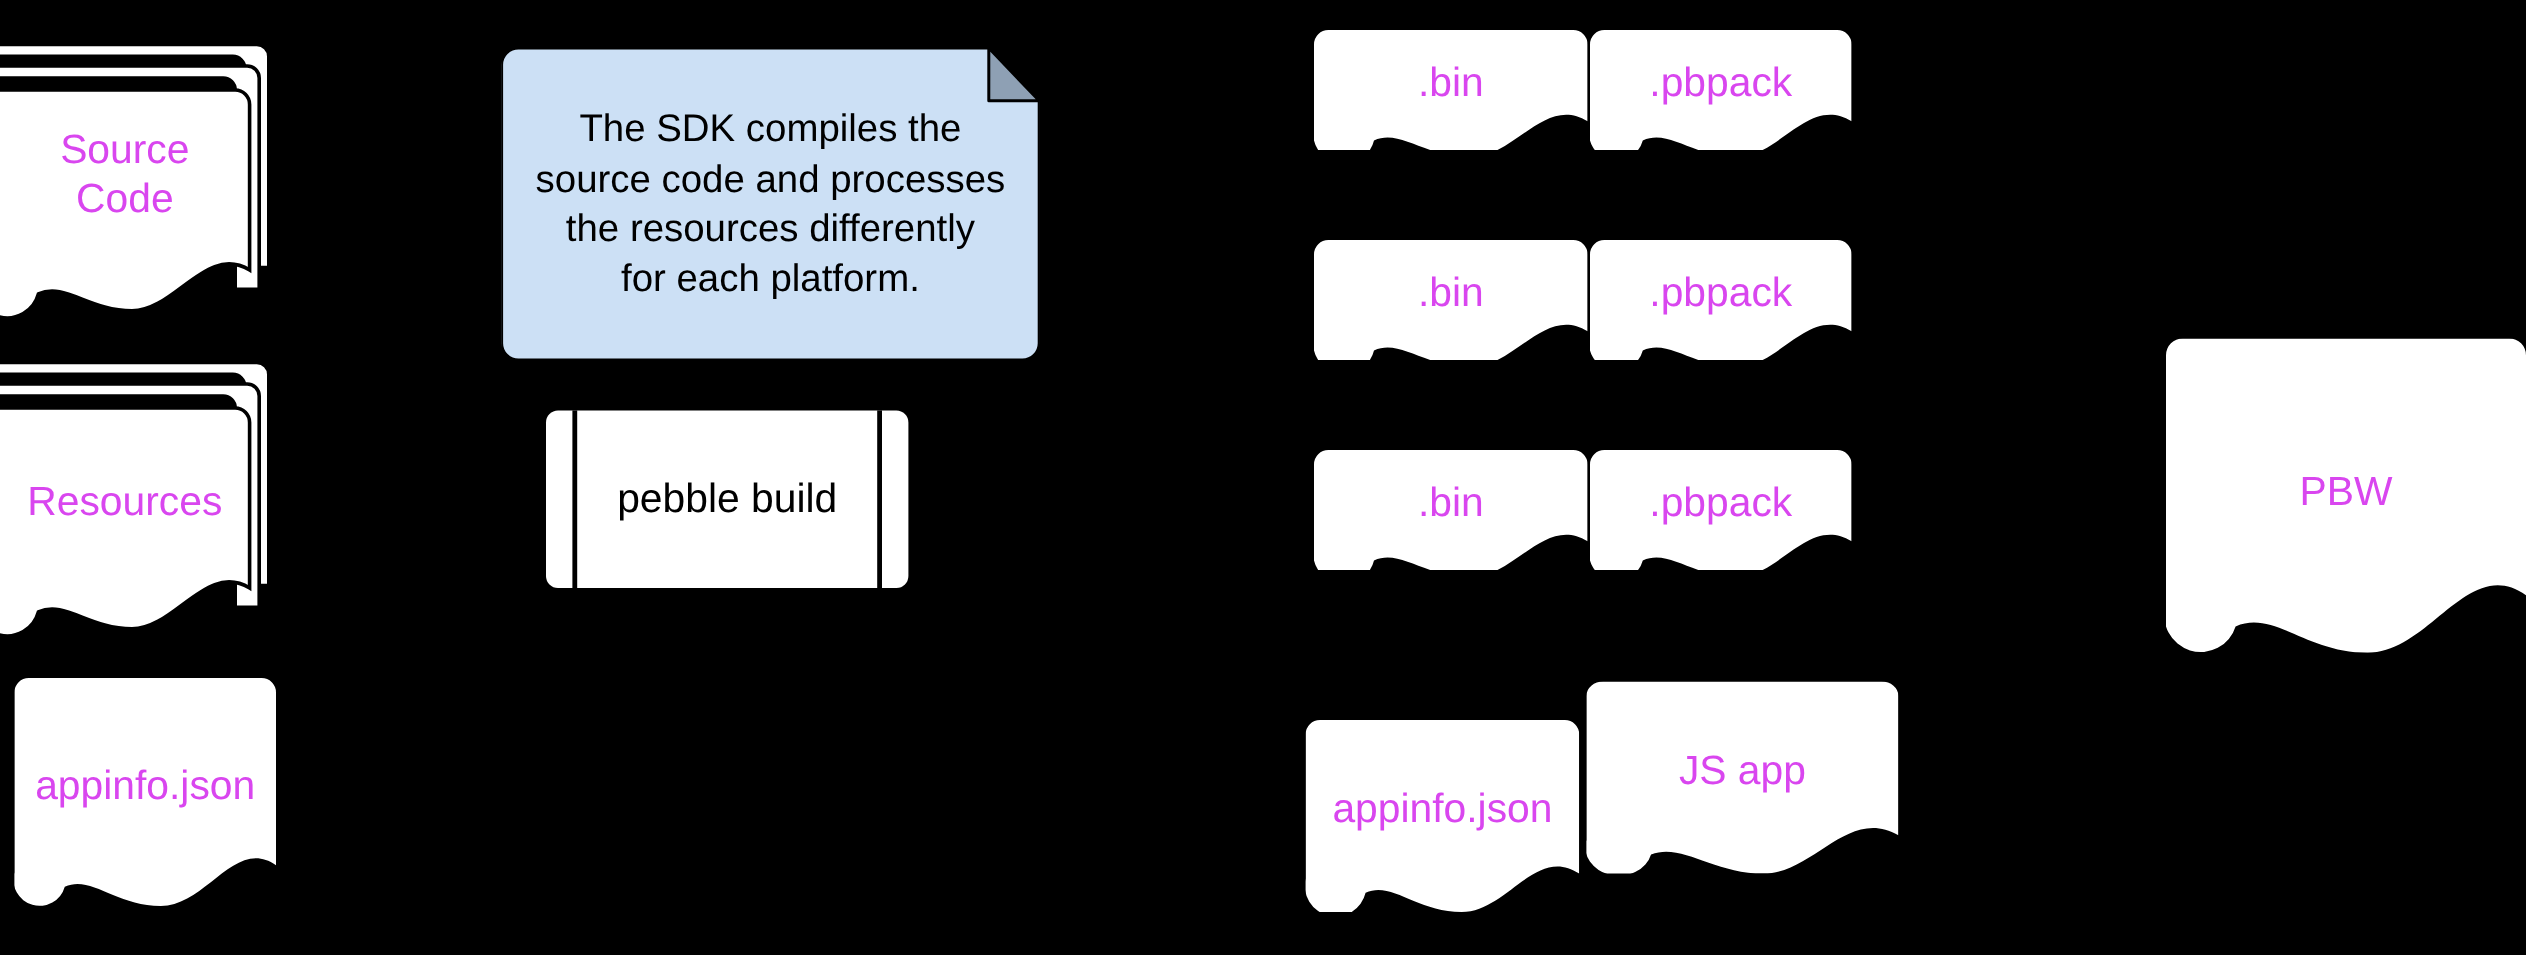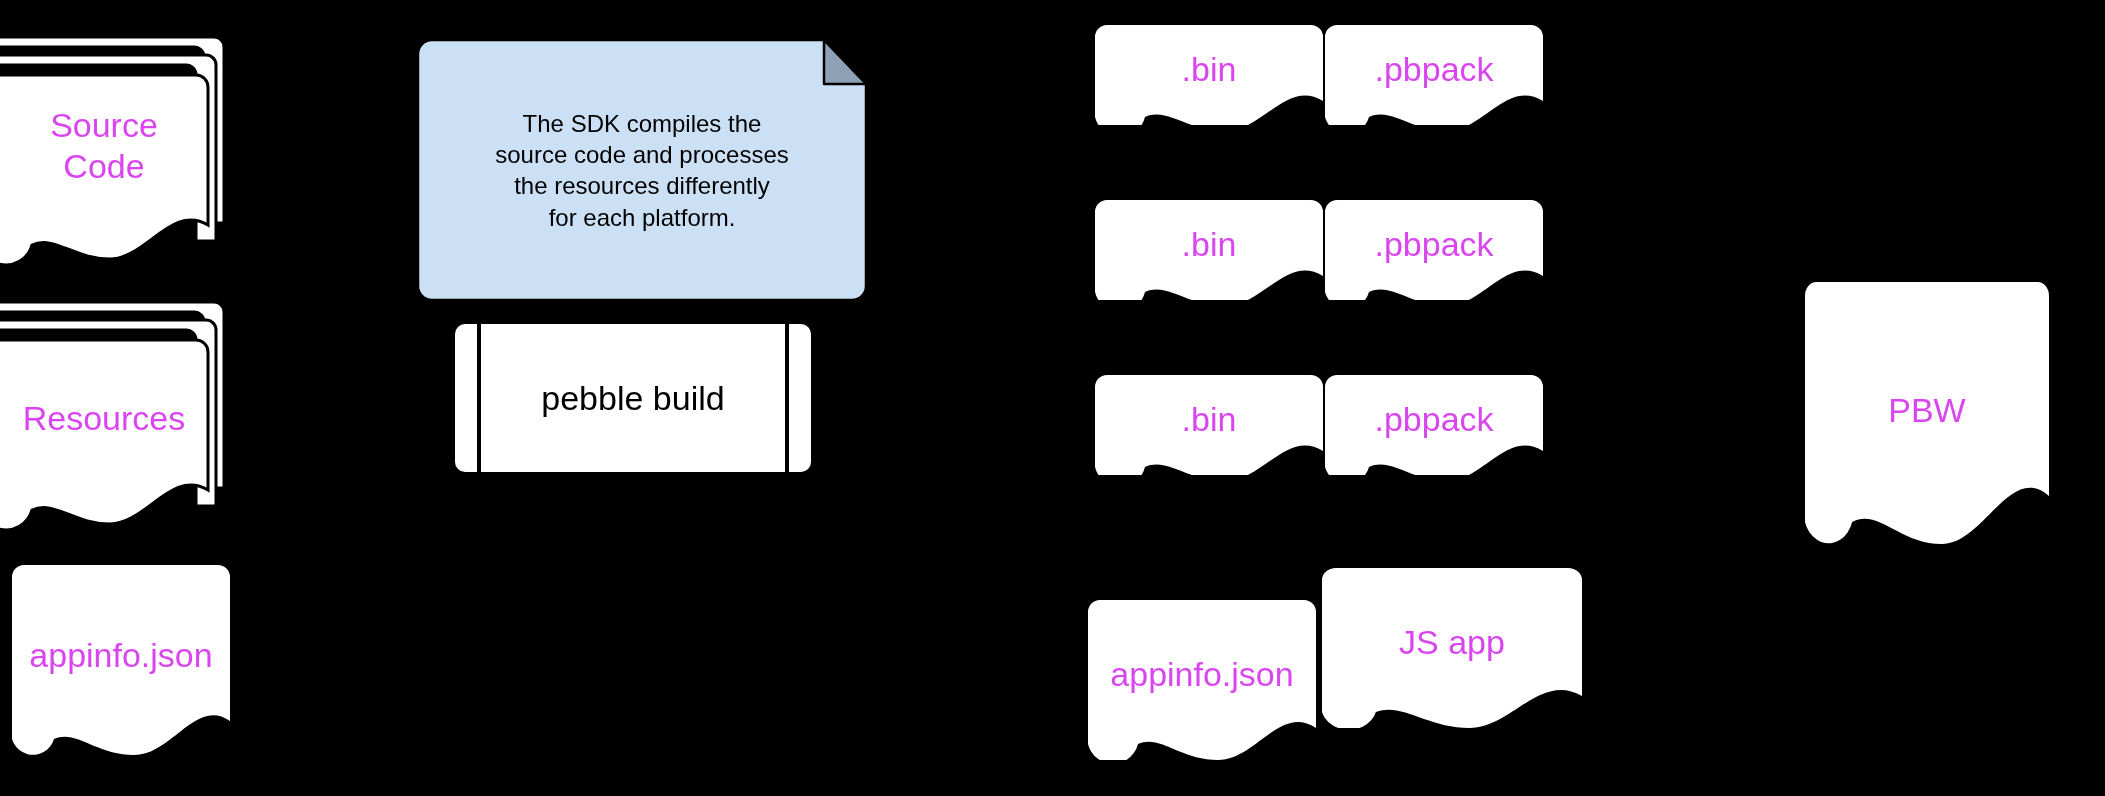"The SDK compiles the" .note-text { font-size: 24px -> 32px }
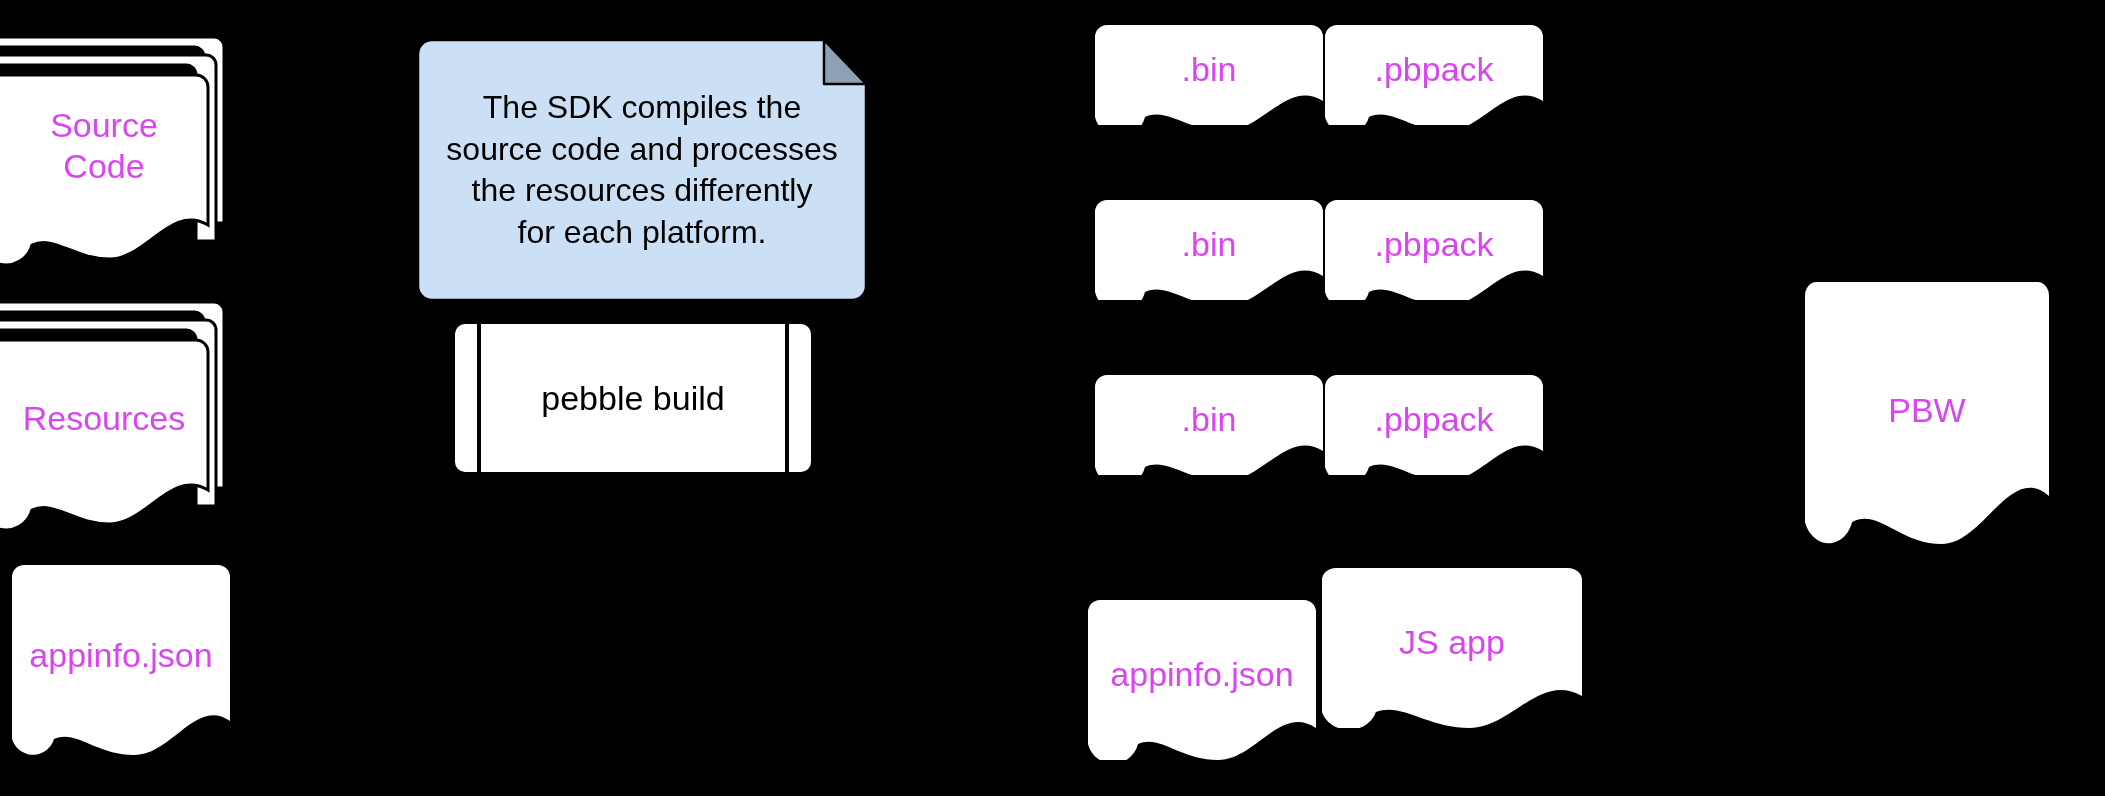"pebble build" div.proc { top: 324px -> 342px; width: 356px -> 302px }
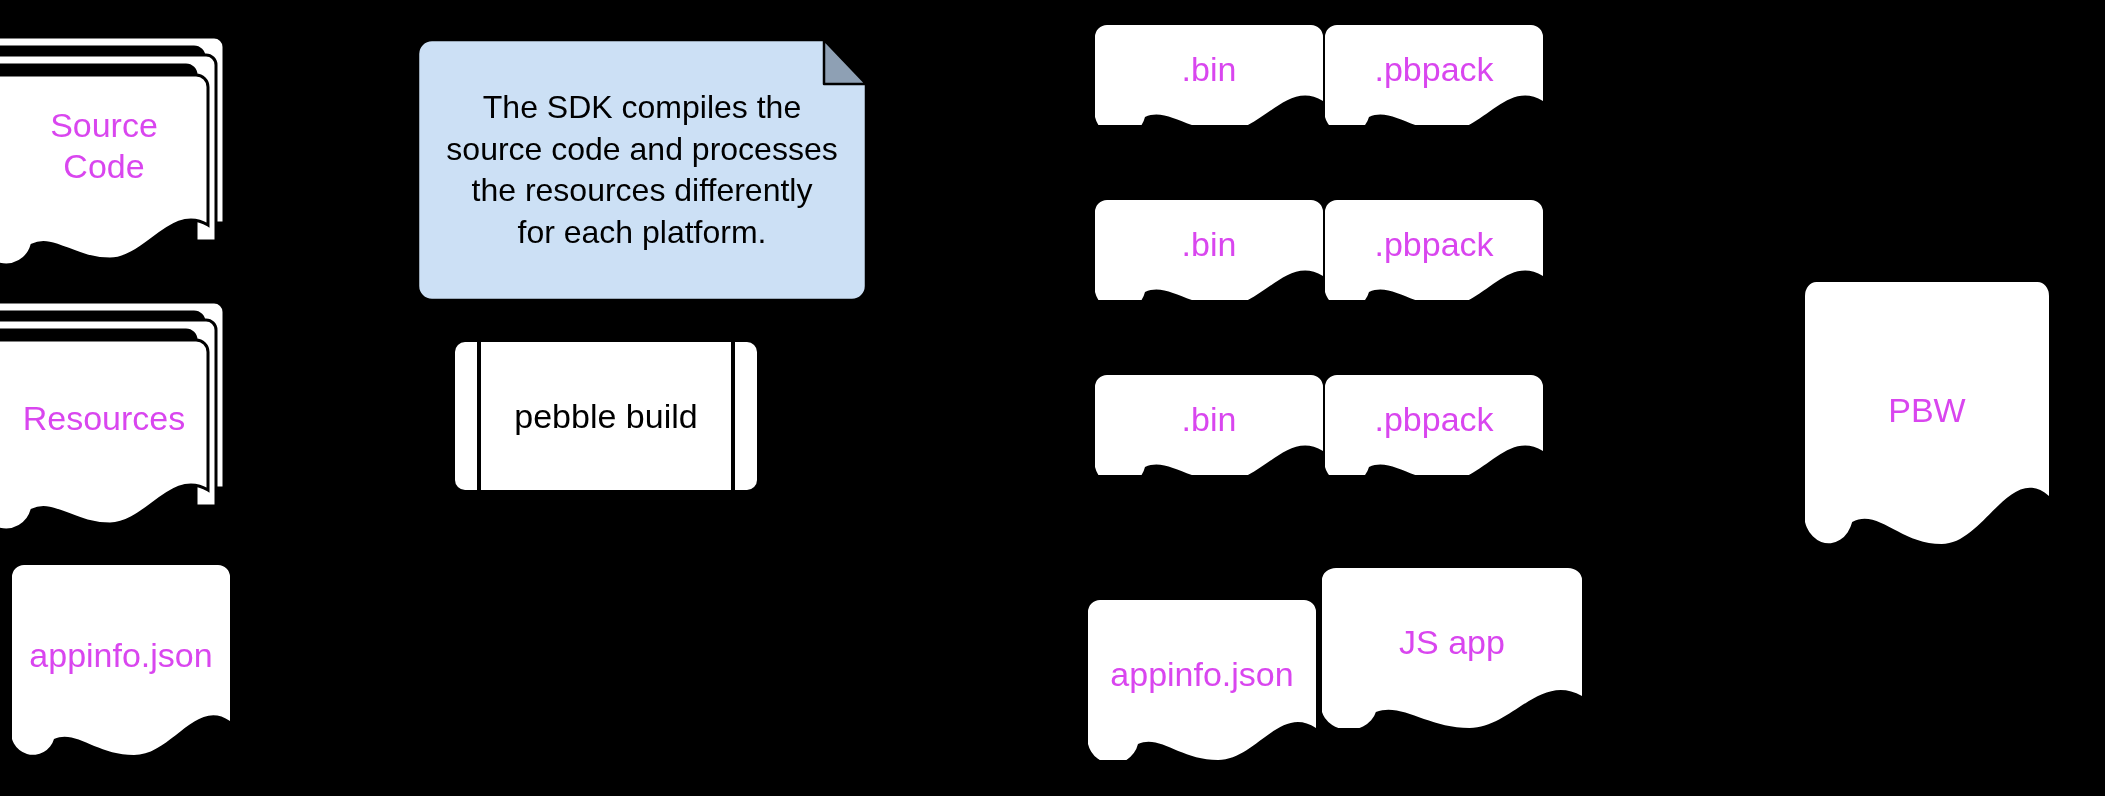"PBW" div.node { width: 244px -> 300px }
